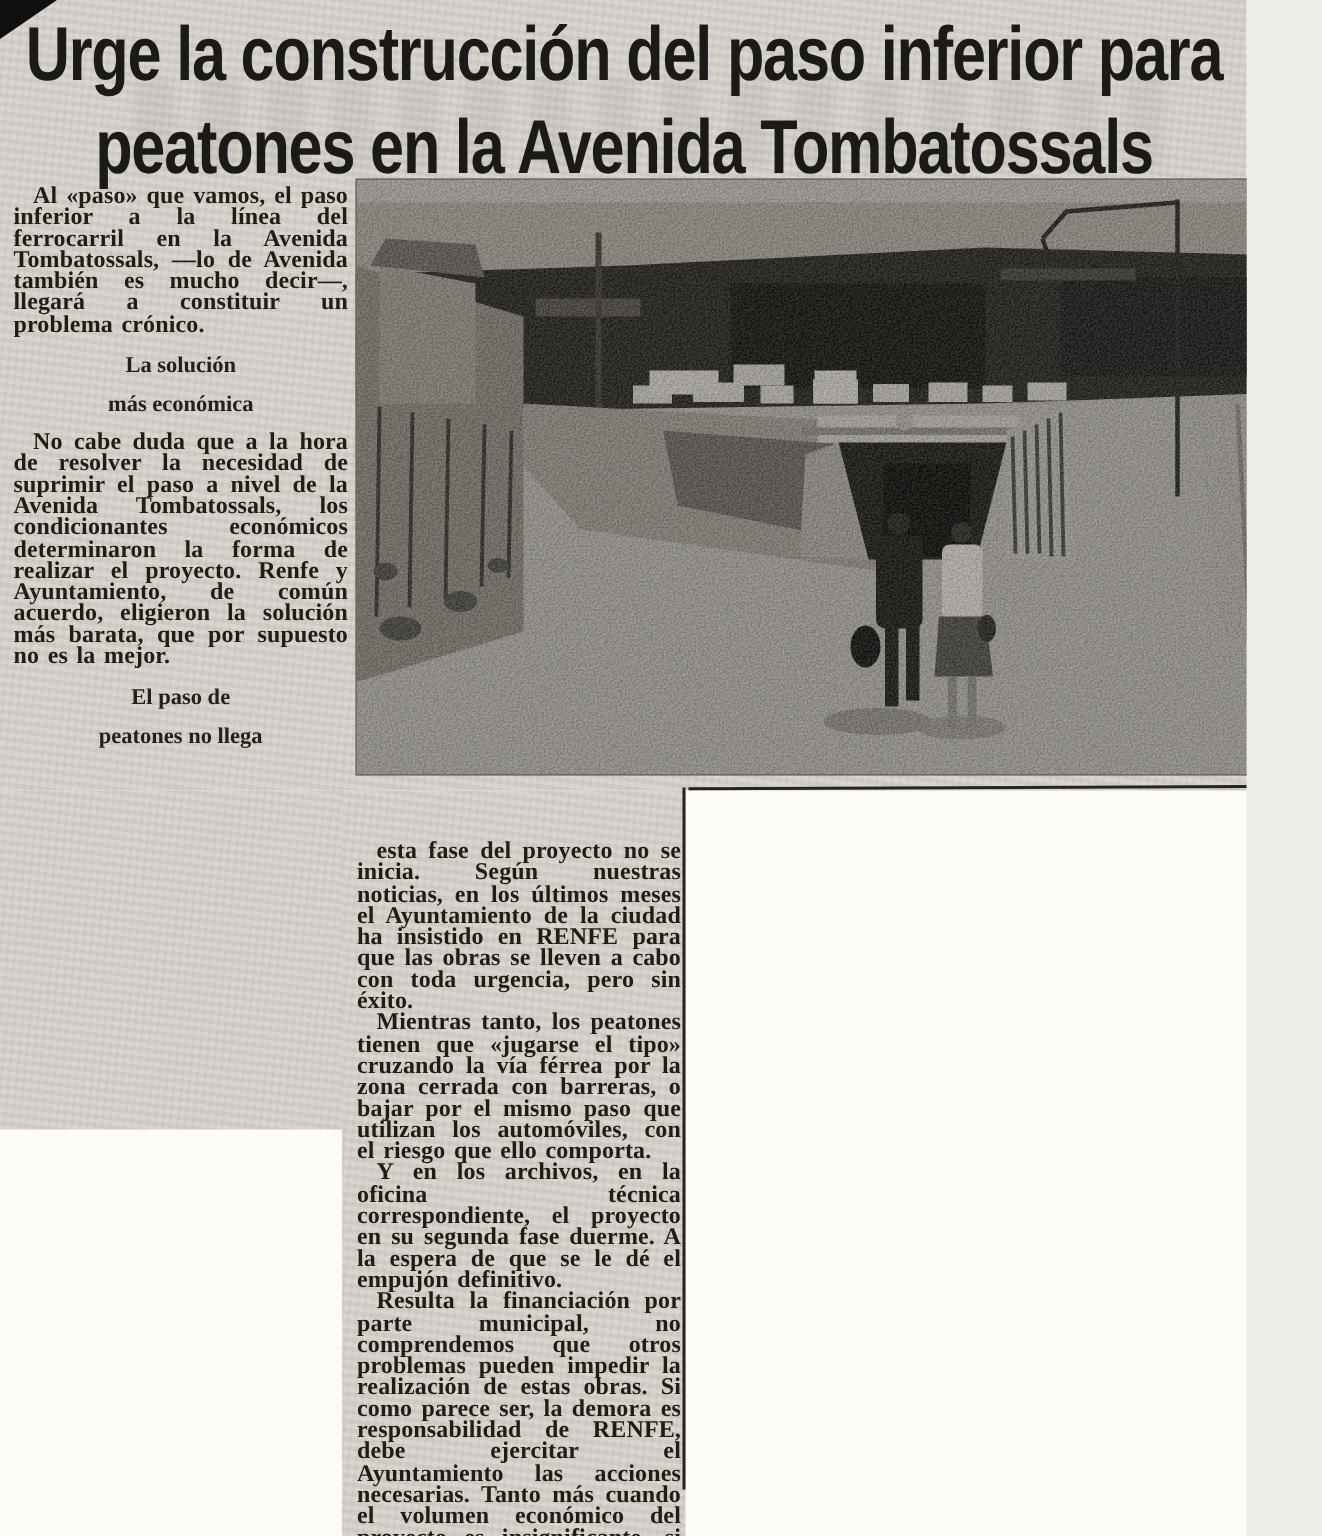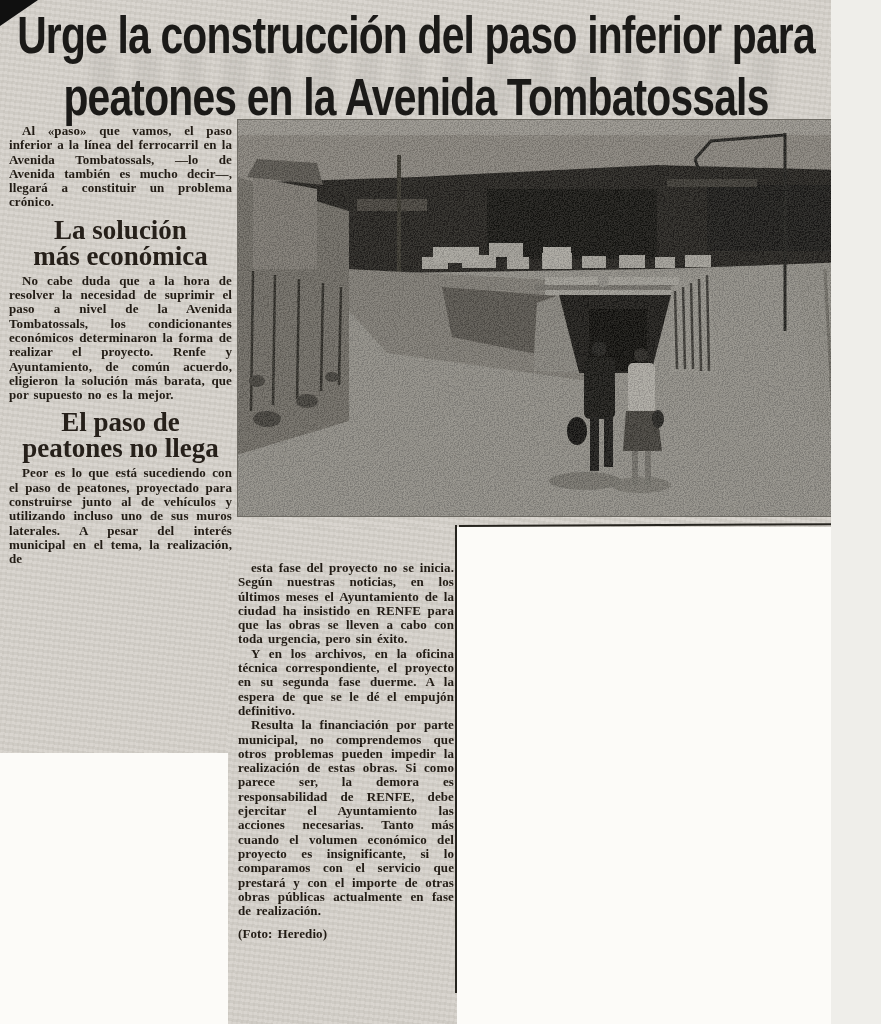"Al «paso» que vamos, el" .col p { font-size: 13px -> 16px }
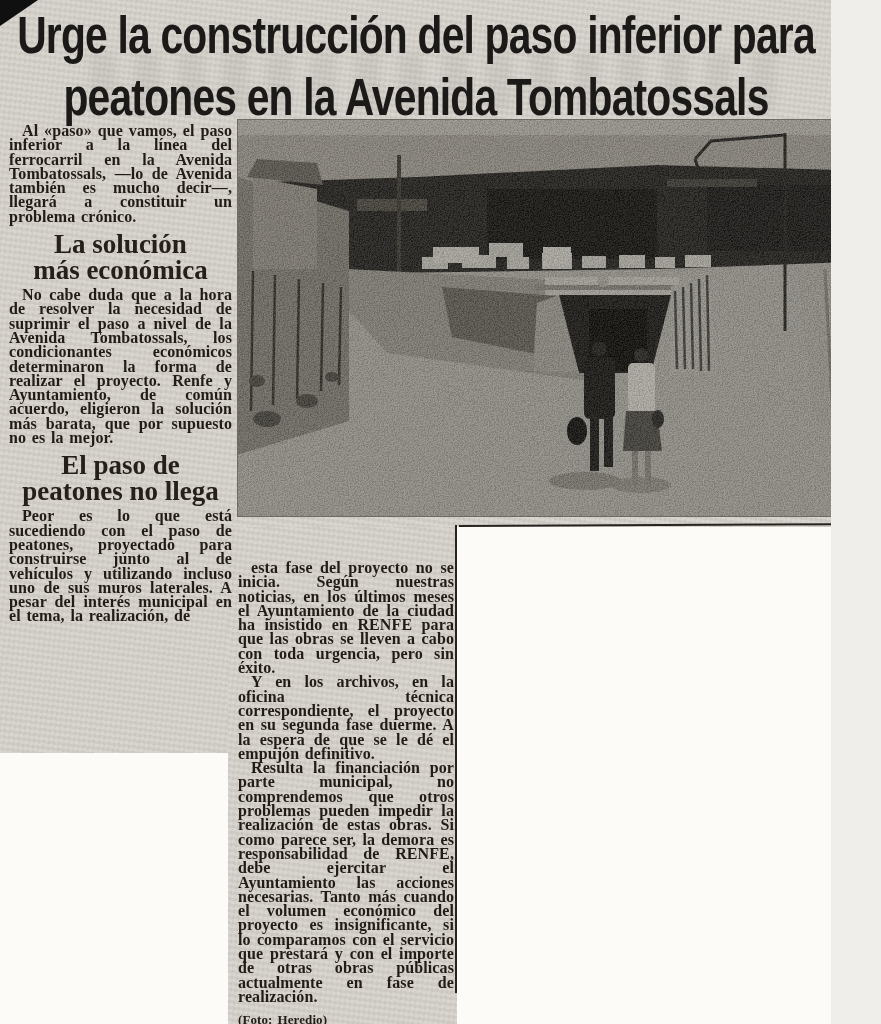"La solución" .subhead { font-size: 27px -> 15px }
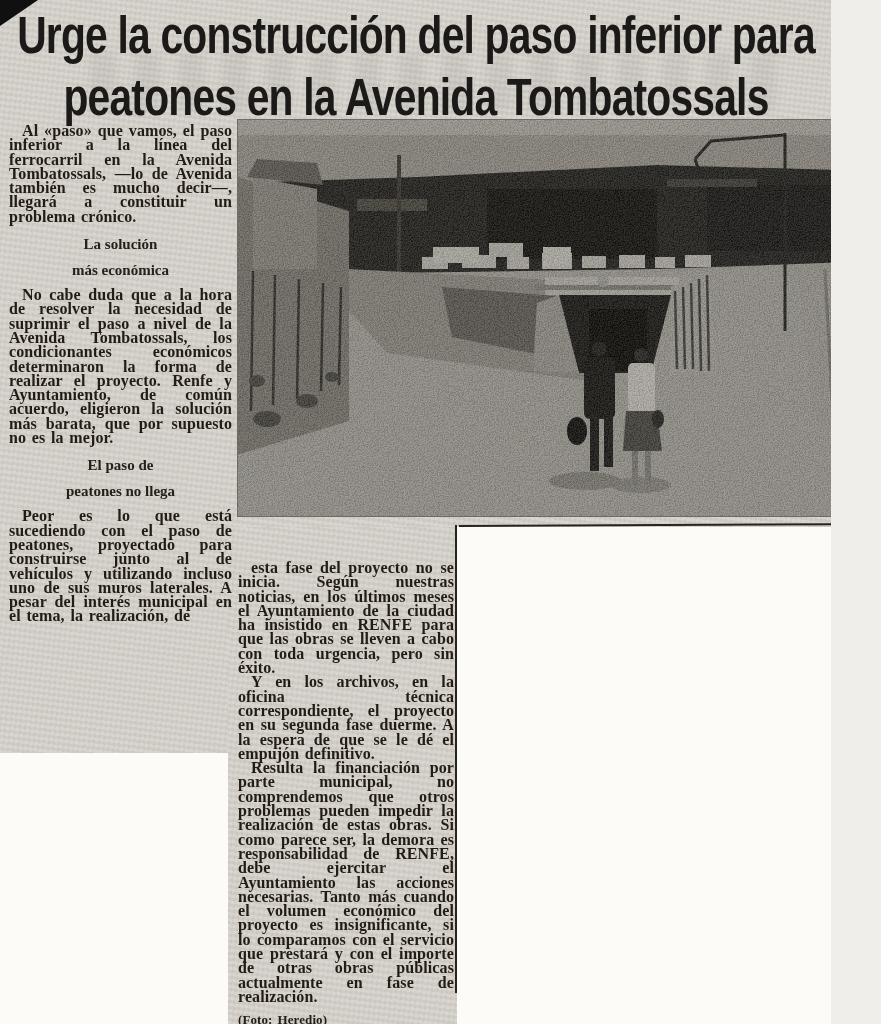"Peor es lo que está" p { html: <p>Peor es lo que está sucediendo con el paso de peatones, proyectado para construirse junto al de vehículos y utilizando incluso uno de sus muros laterales. A pesar del interés municipal en el tema, la realización, de</p> -> none }
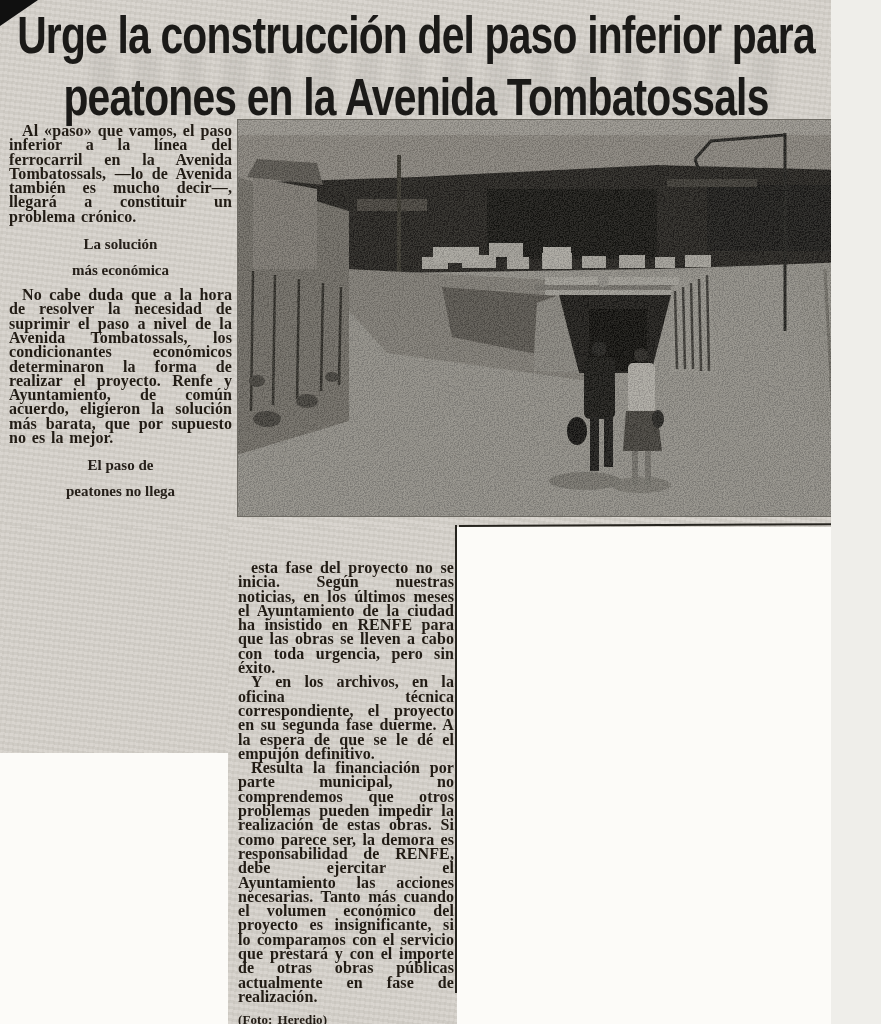"Mientras tanto, los peatones tienen" p { html: none -> <p>Mientras tanto, los peatones tienen que «jugarse el tipo» cruzando la vía férrea por la zona cerrada con barreras, o bajar por el mismo paso que utilizan los automóviles, con el riesgo que ello comporta.</p> }
